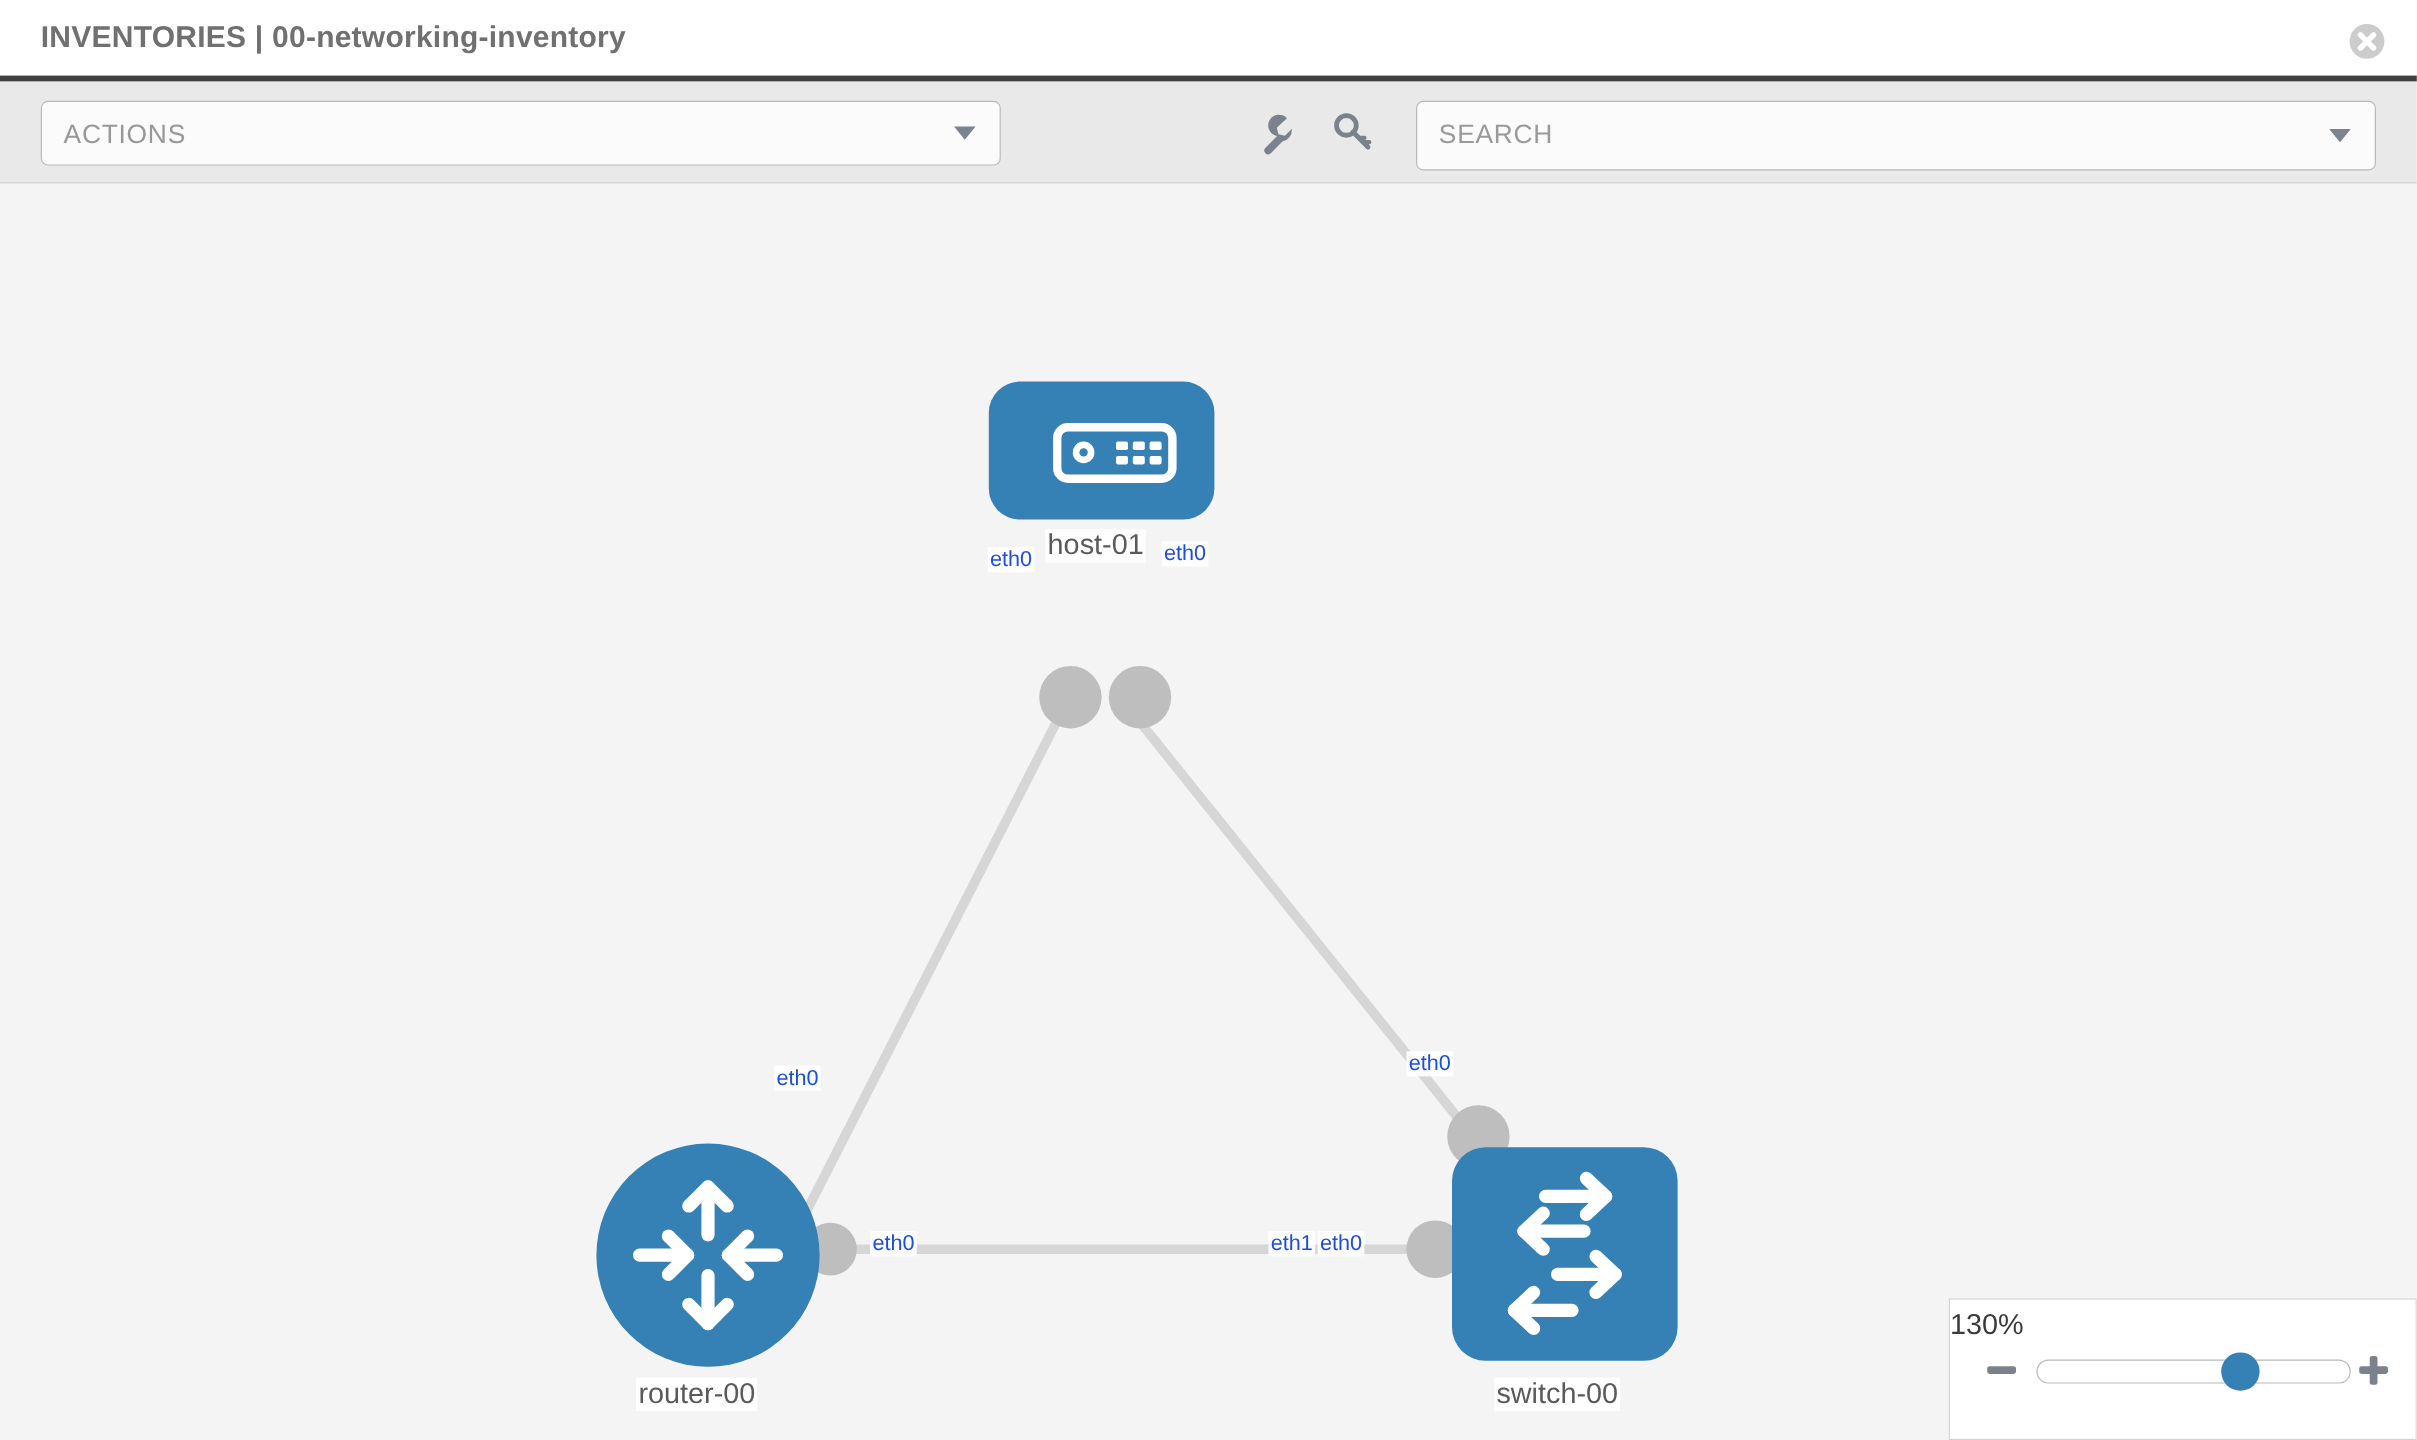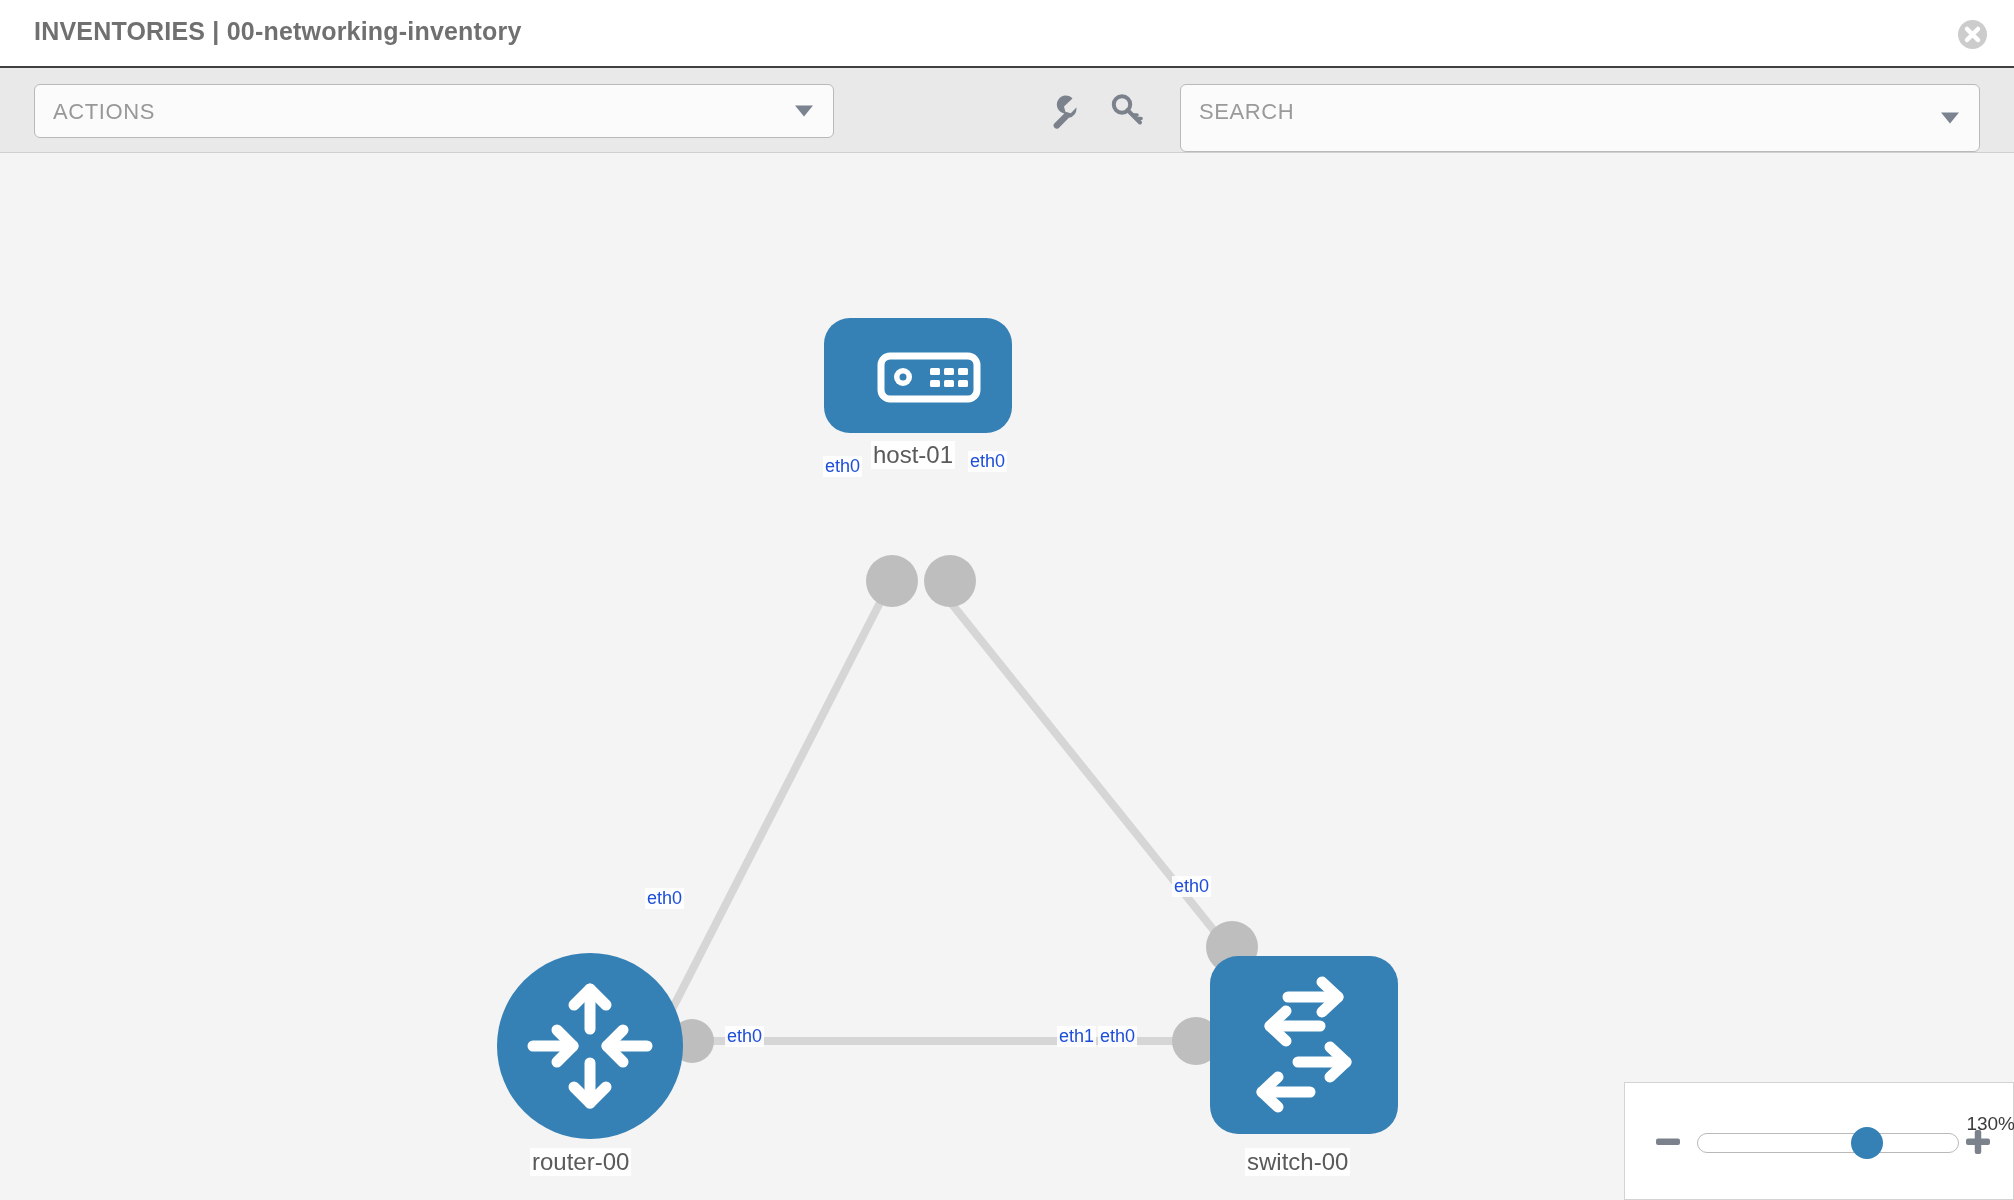"INVENTORIES | 00-networking-inventory" .header { border-bottom: 2px solid #404040 -> 5px solid #404040 }
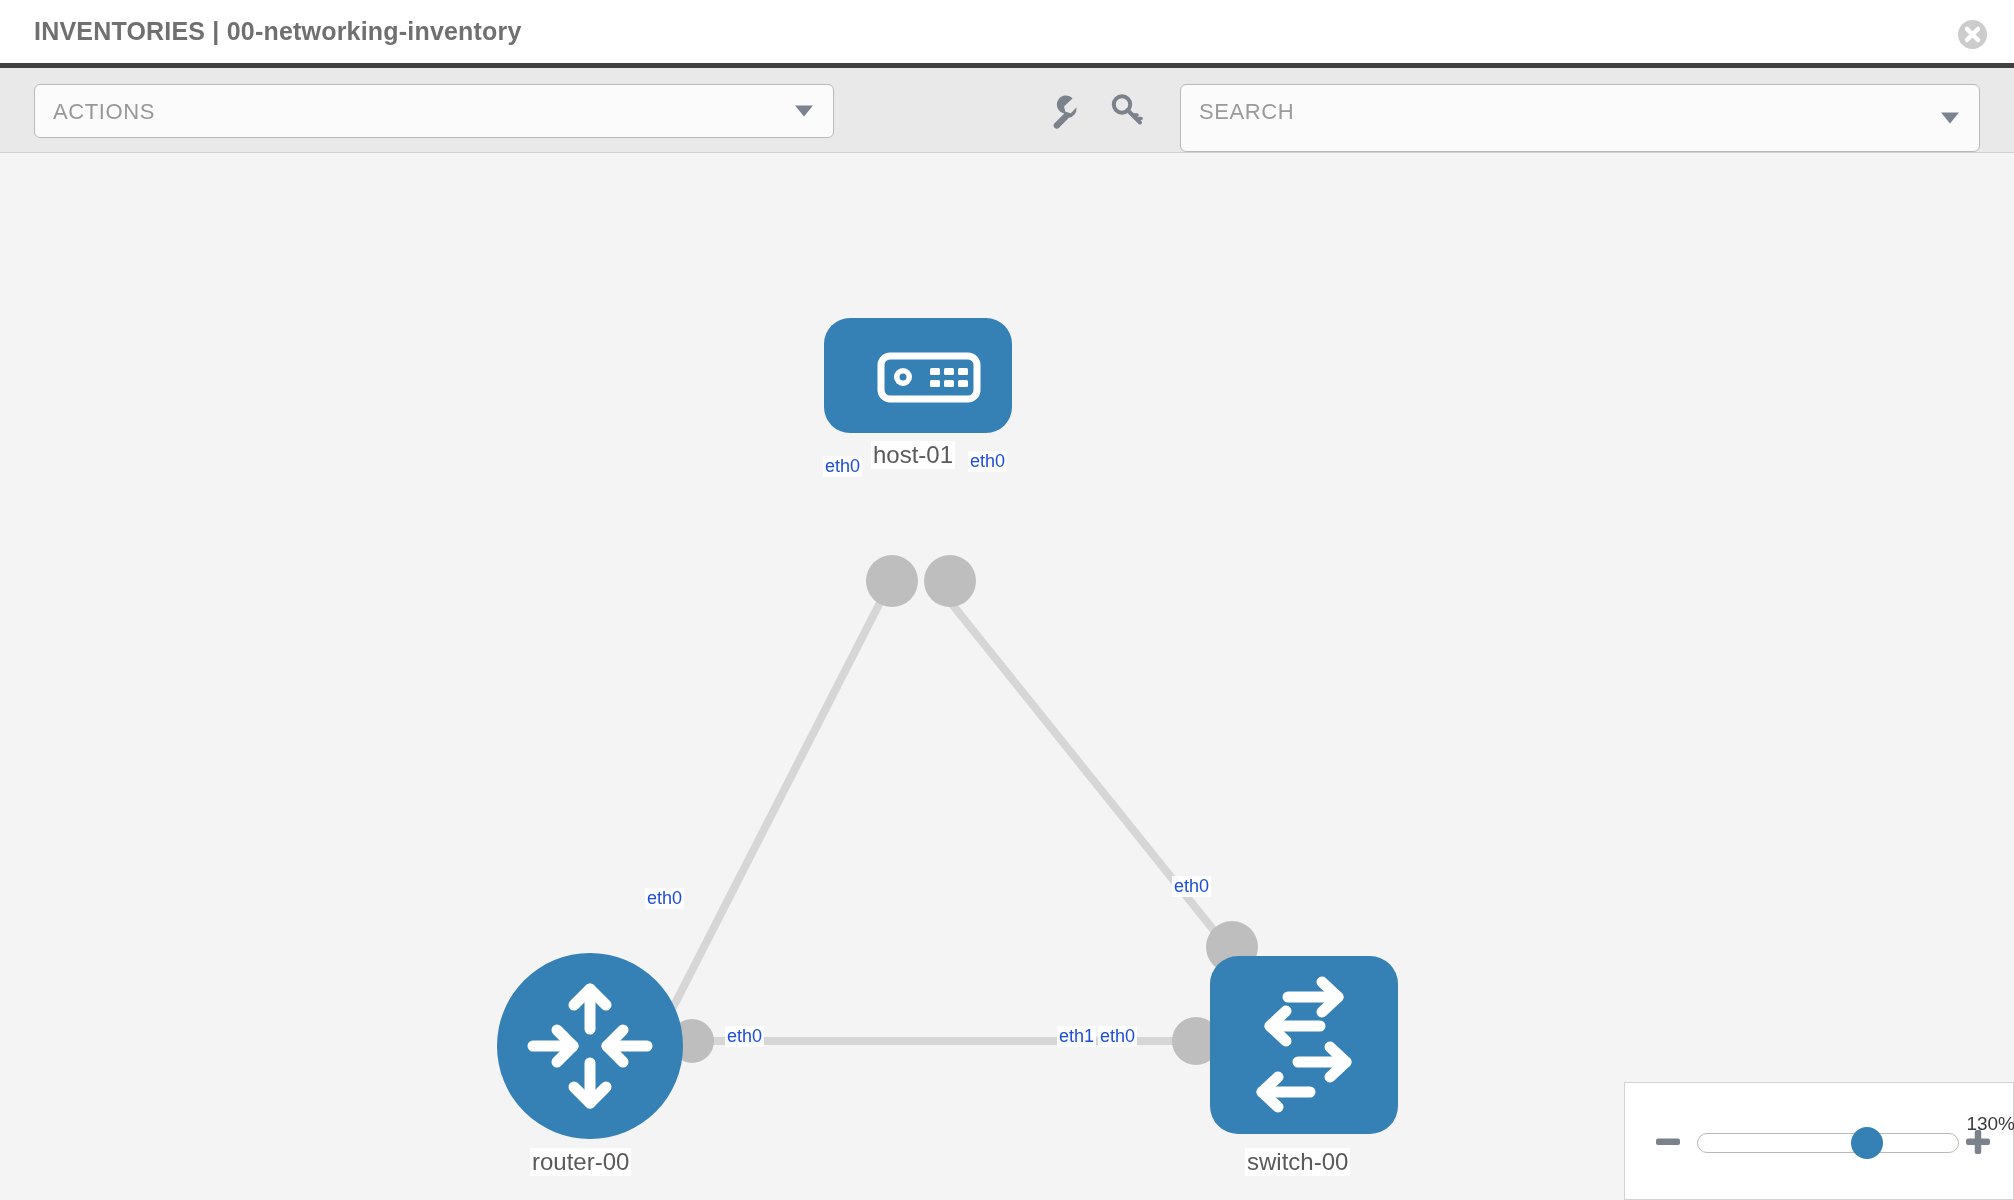"SEARCH" .search-box { height: 68px -> 58px }
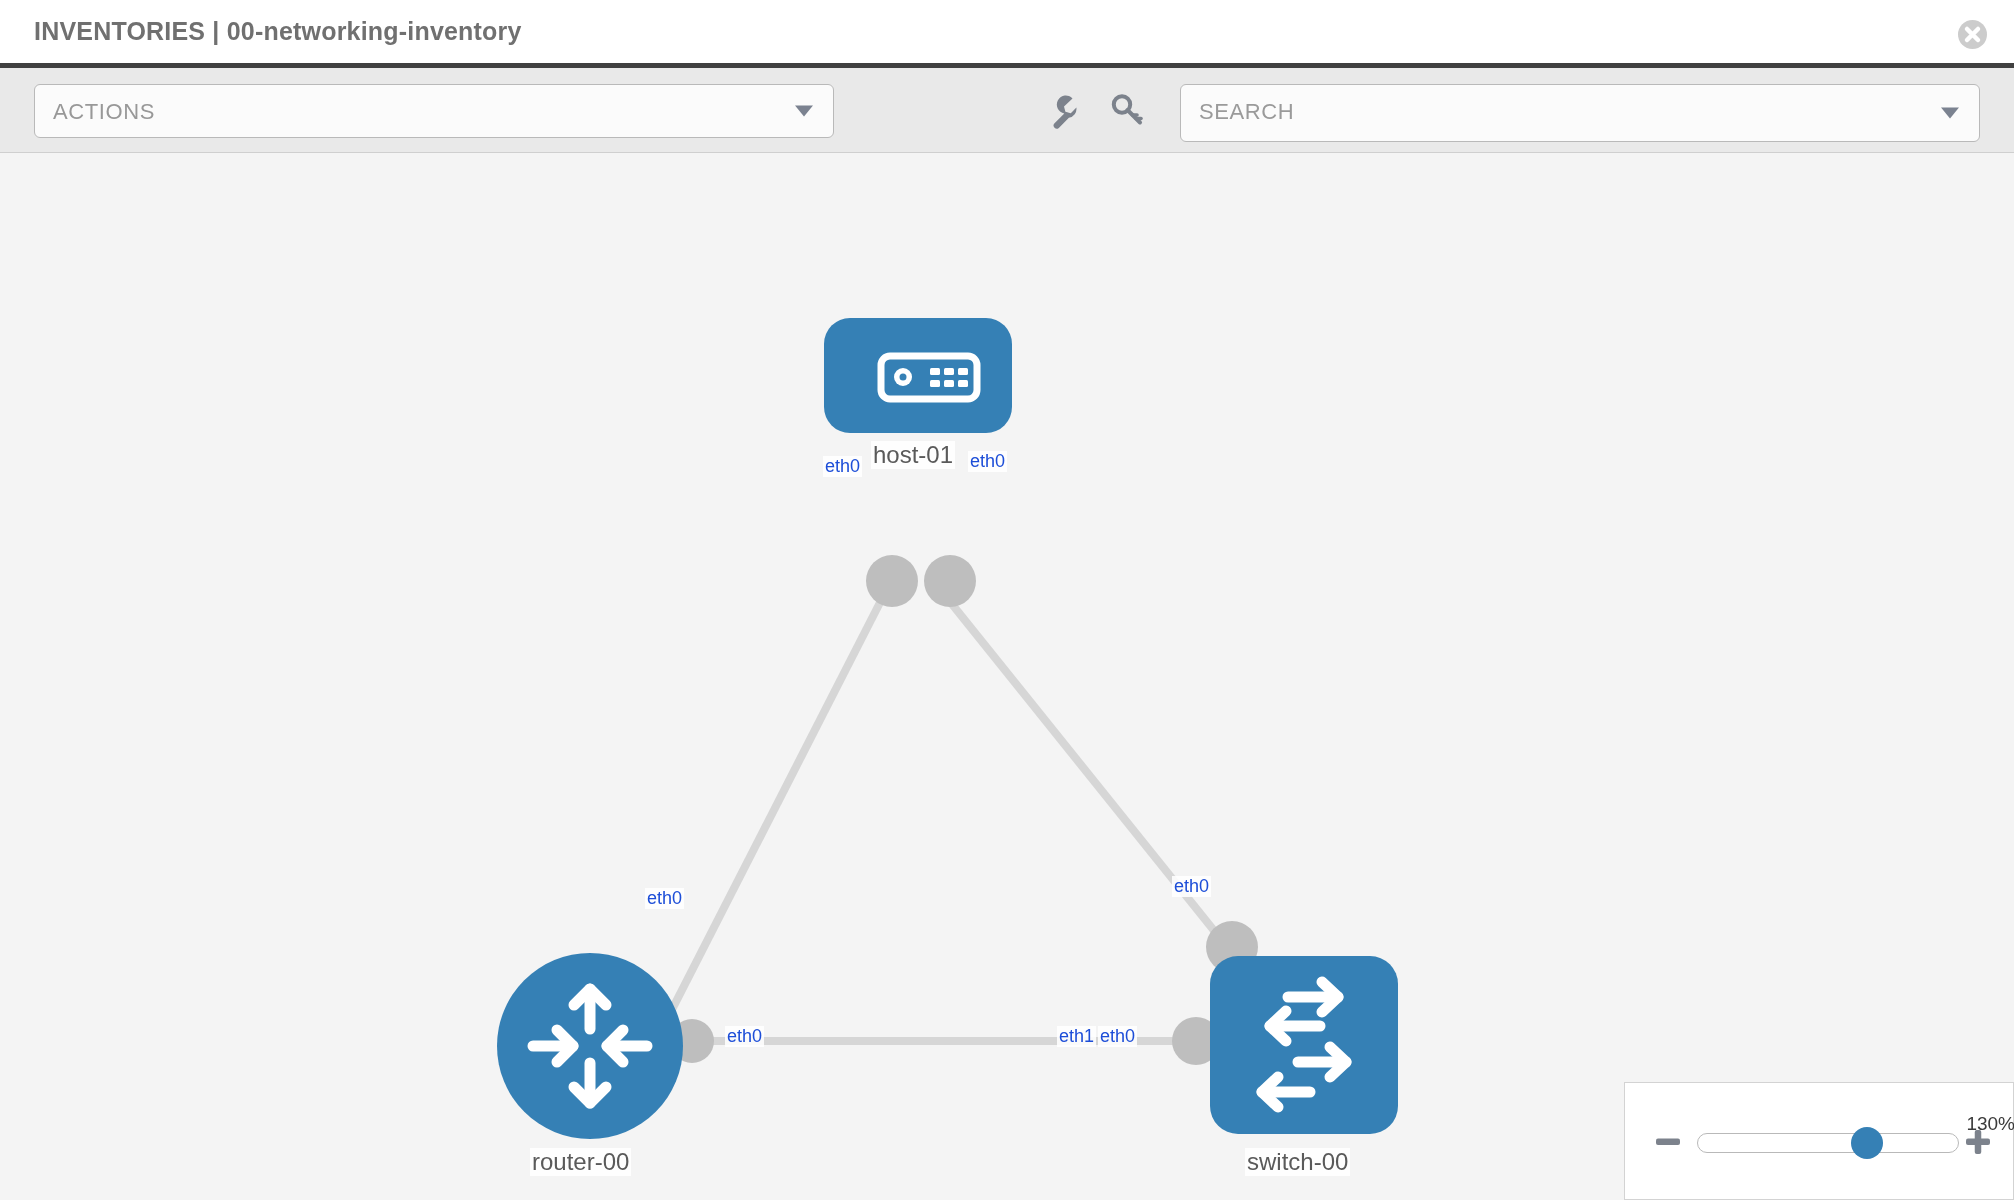"130%" .zoom-value { font-size: 19px -> 24px; text-align: right -> left; top: 30px -> 8px }
